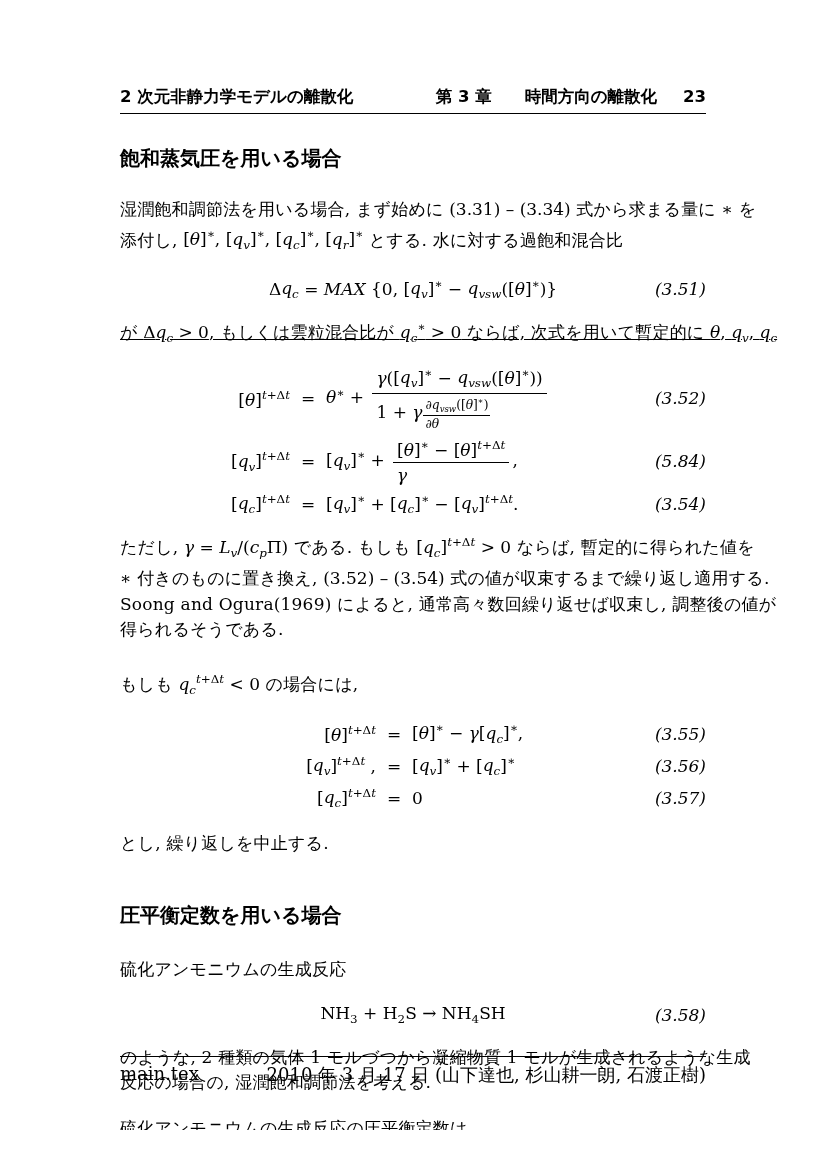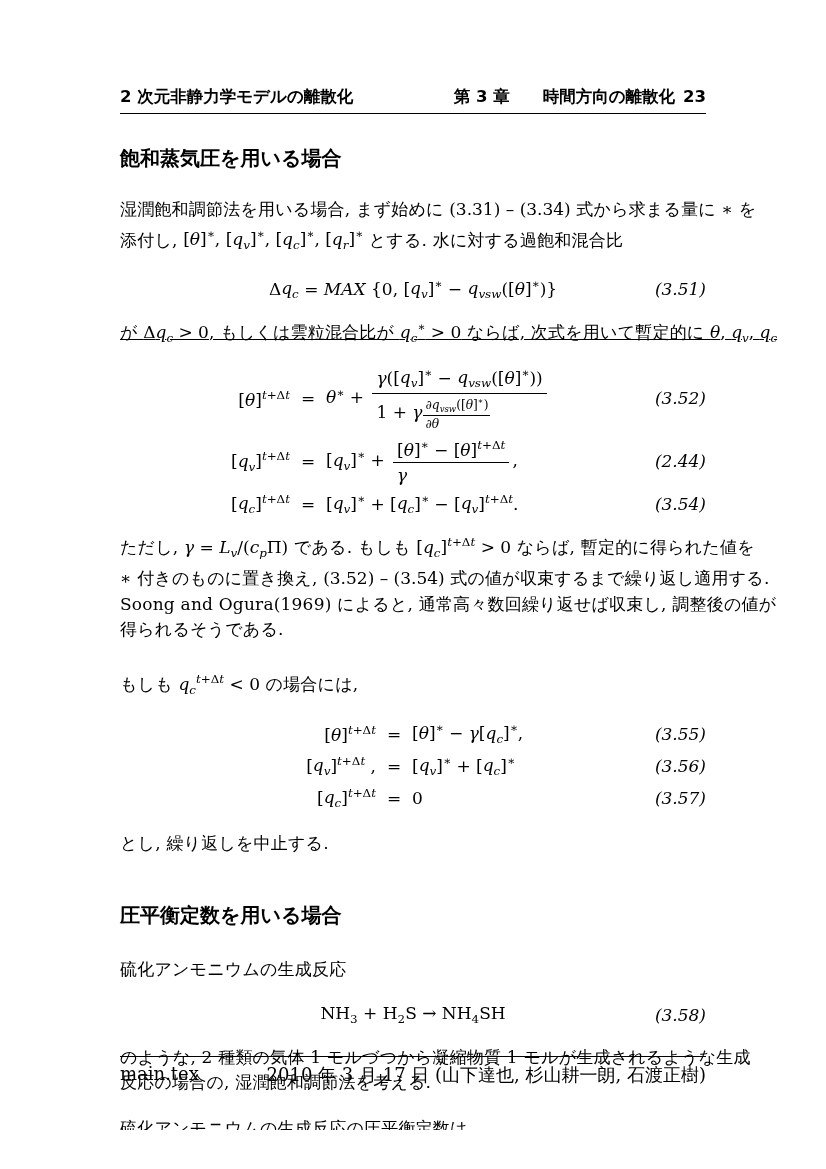"第 3 章 時間方向の離散化" .header-right { gap: 8px -> 26px }
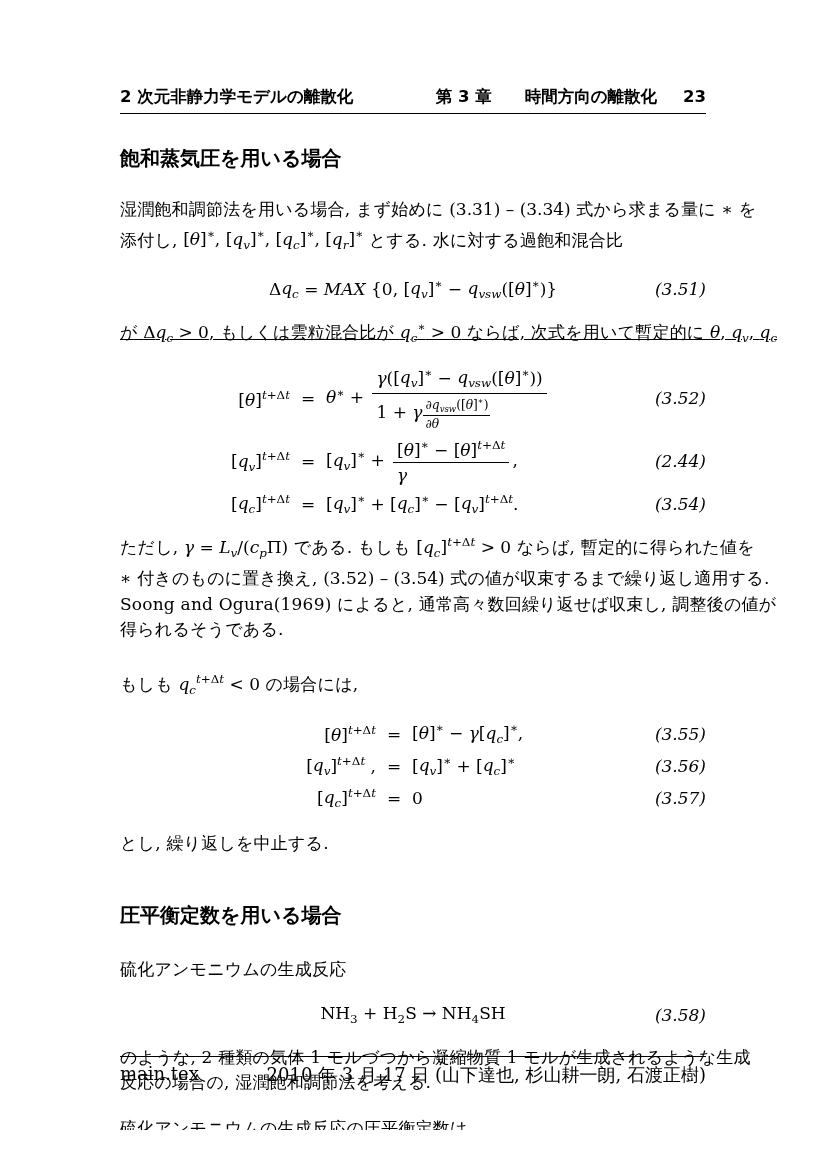"(2.44)" span.eq-num { text: 2.44 -> 5.84 }
